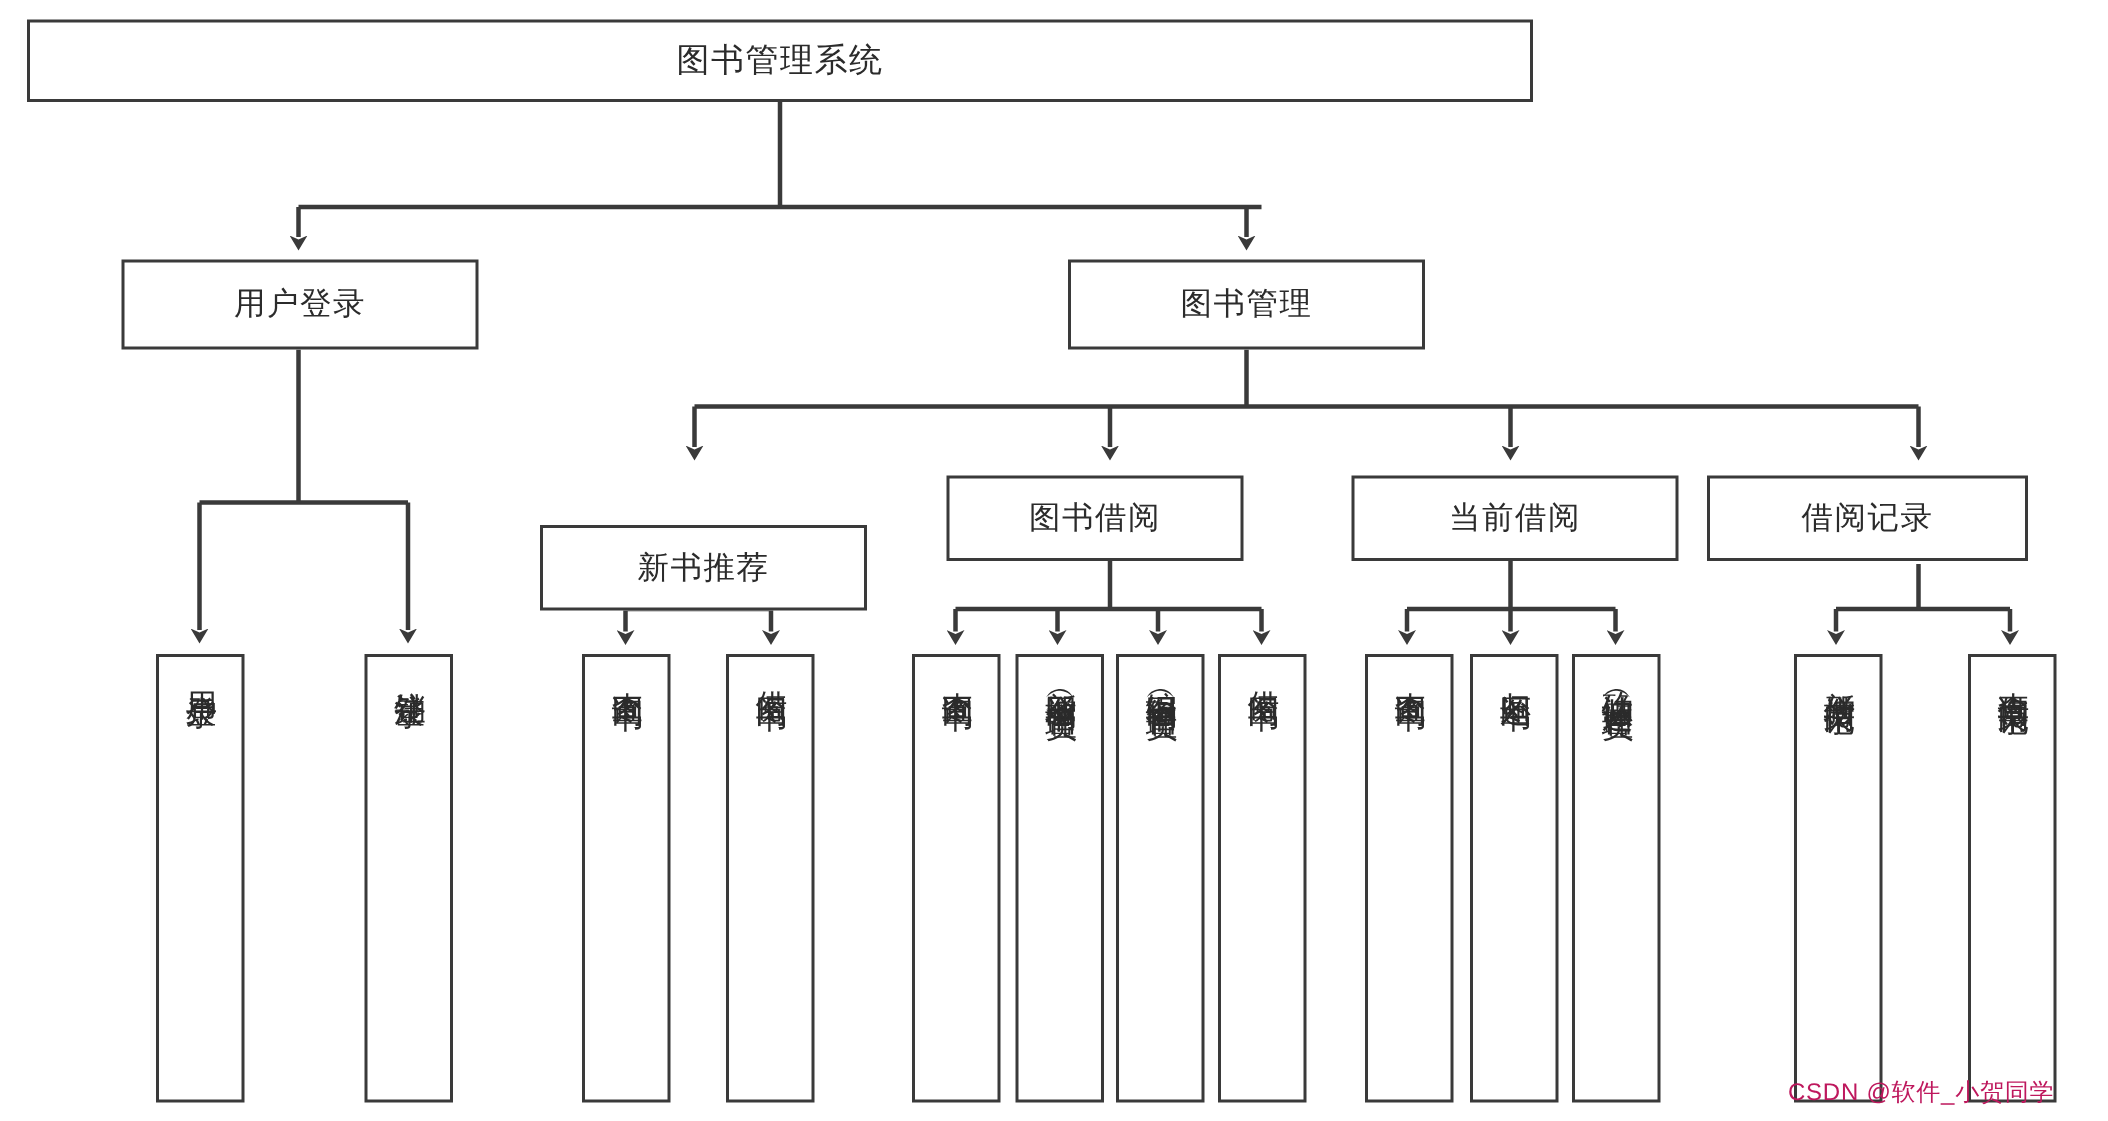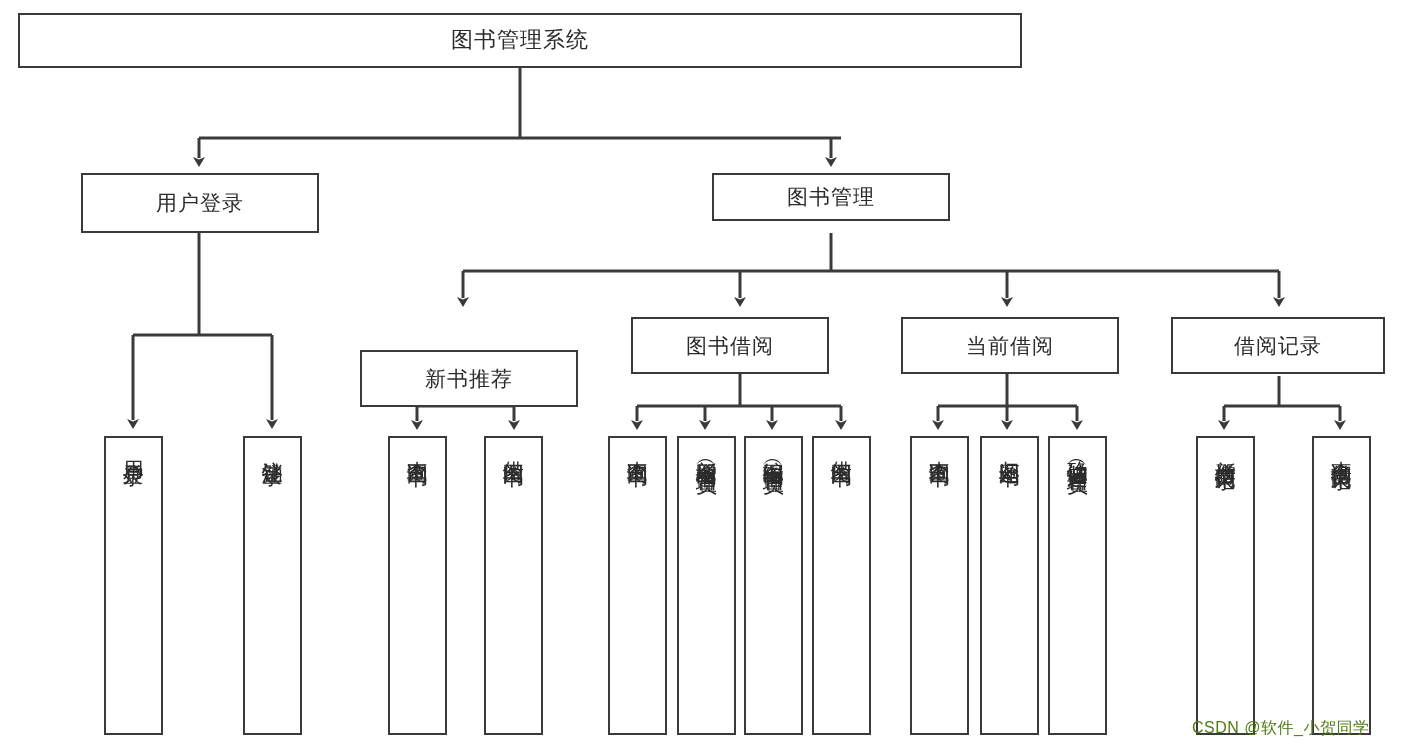"图书管理" div.node { height: 48px -> 60px }
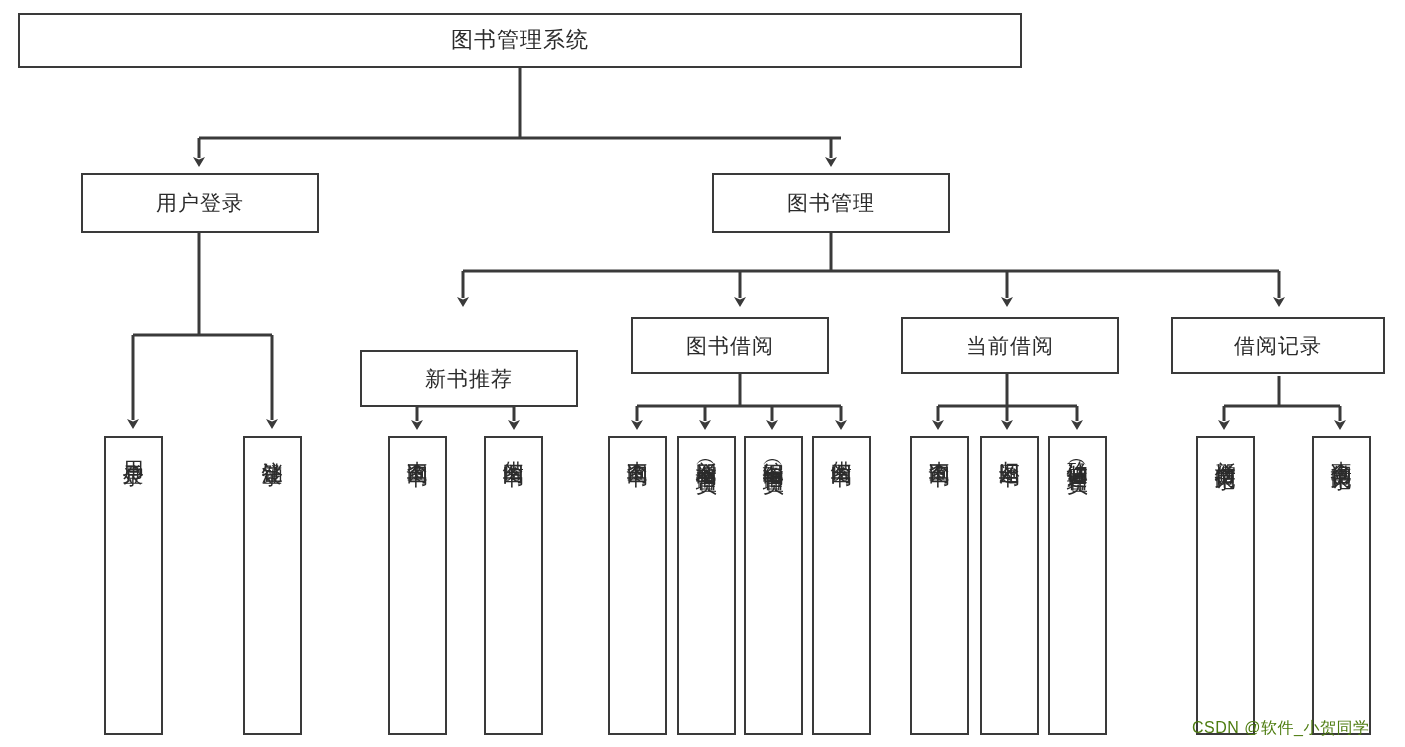"借阅记录" div.node { left: 1171px -> 1138px }
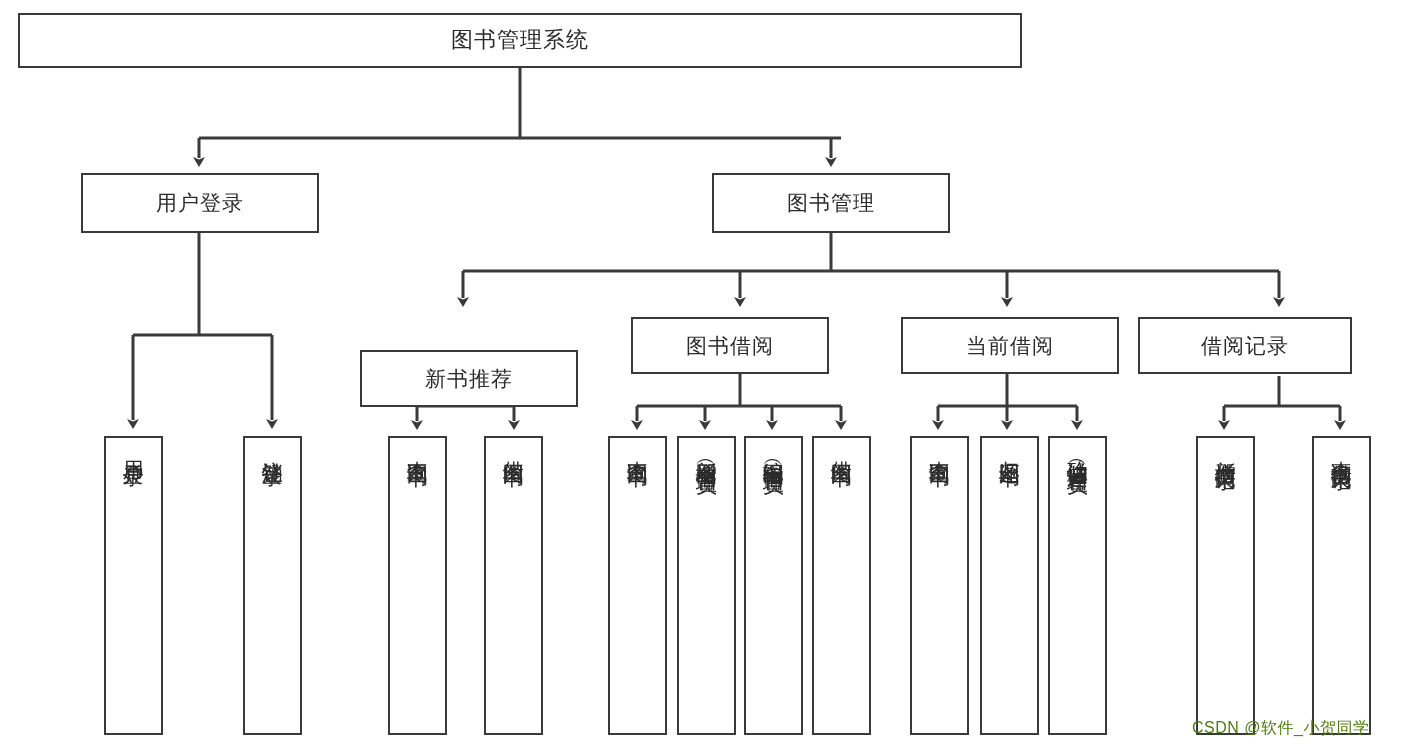"CSDN @软件_小贺同学" .watermark { color: #4d7c0f -> #be185d }
